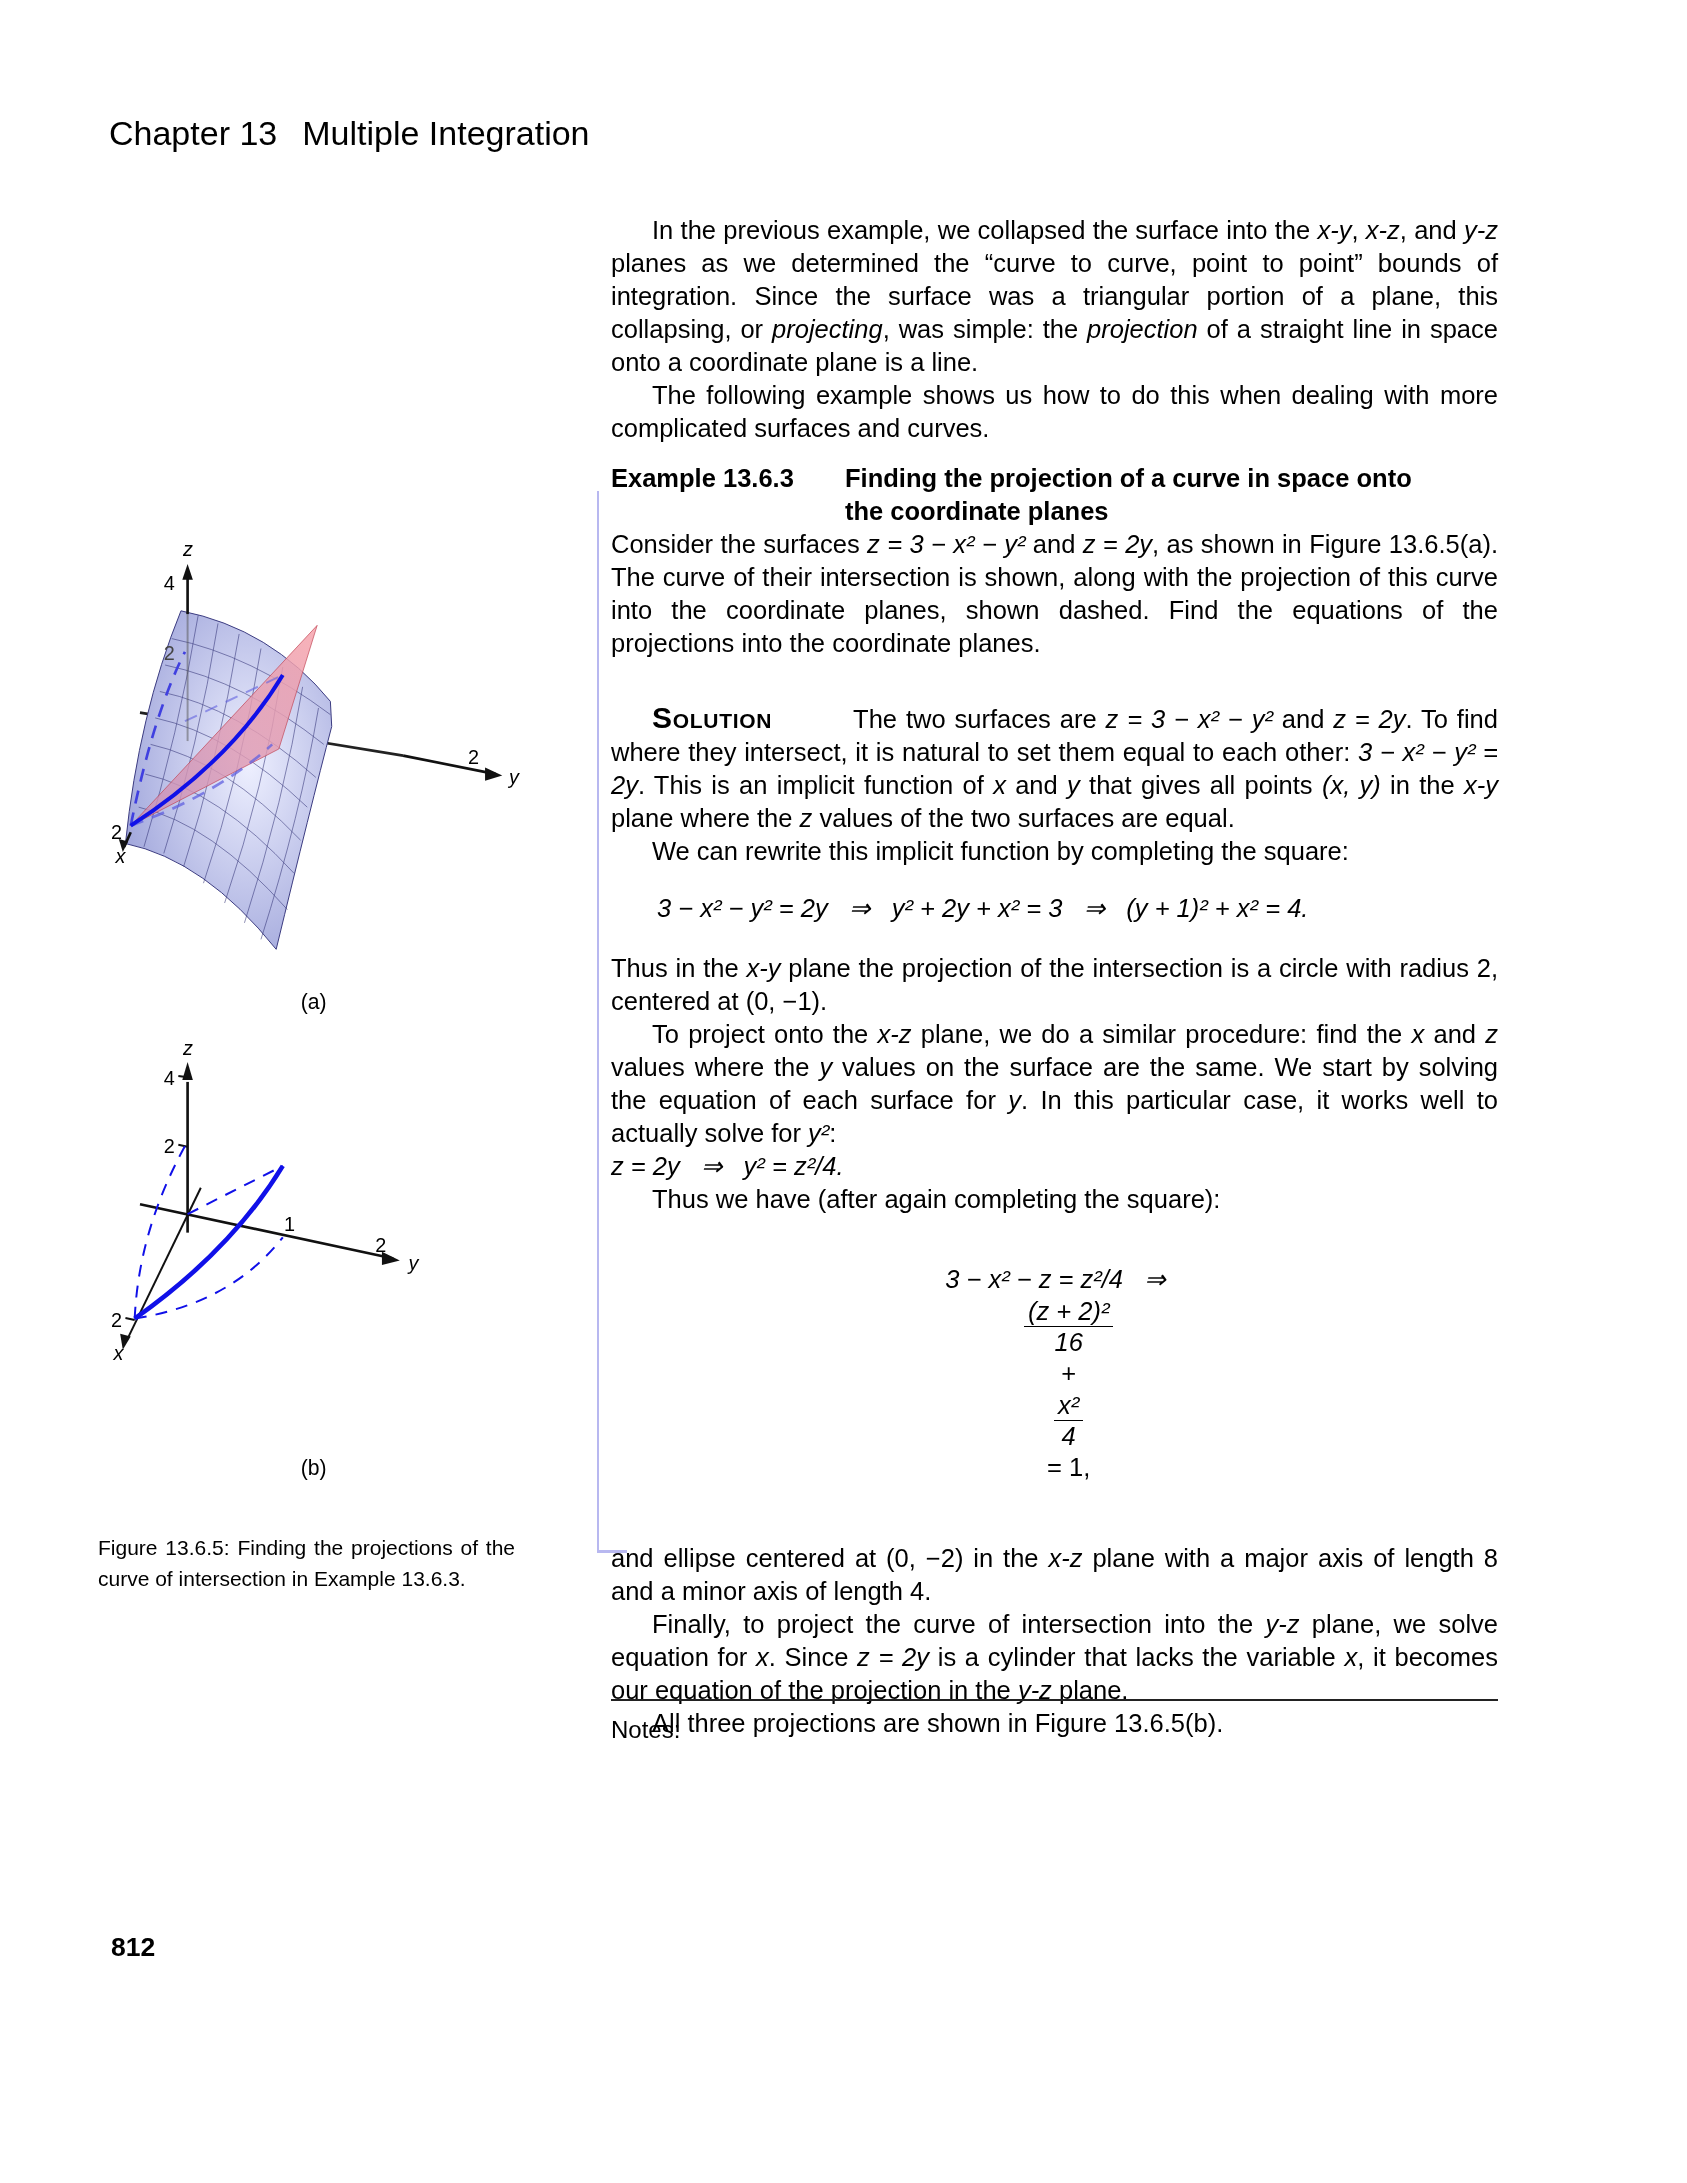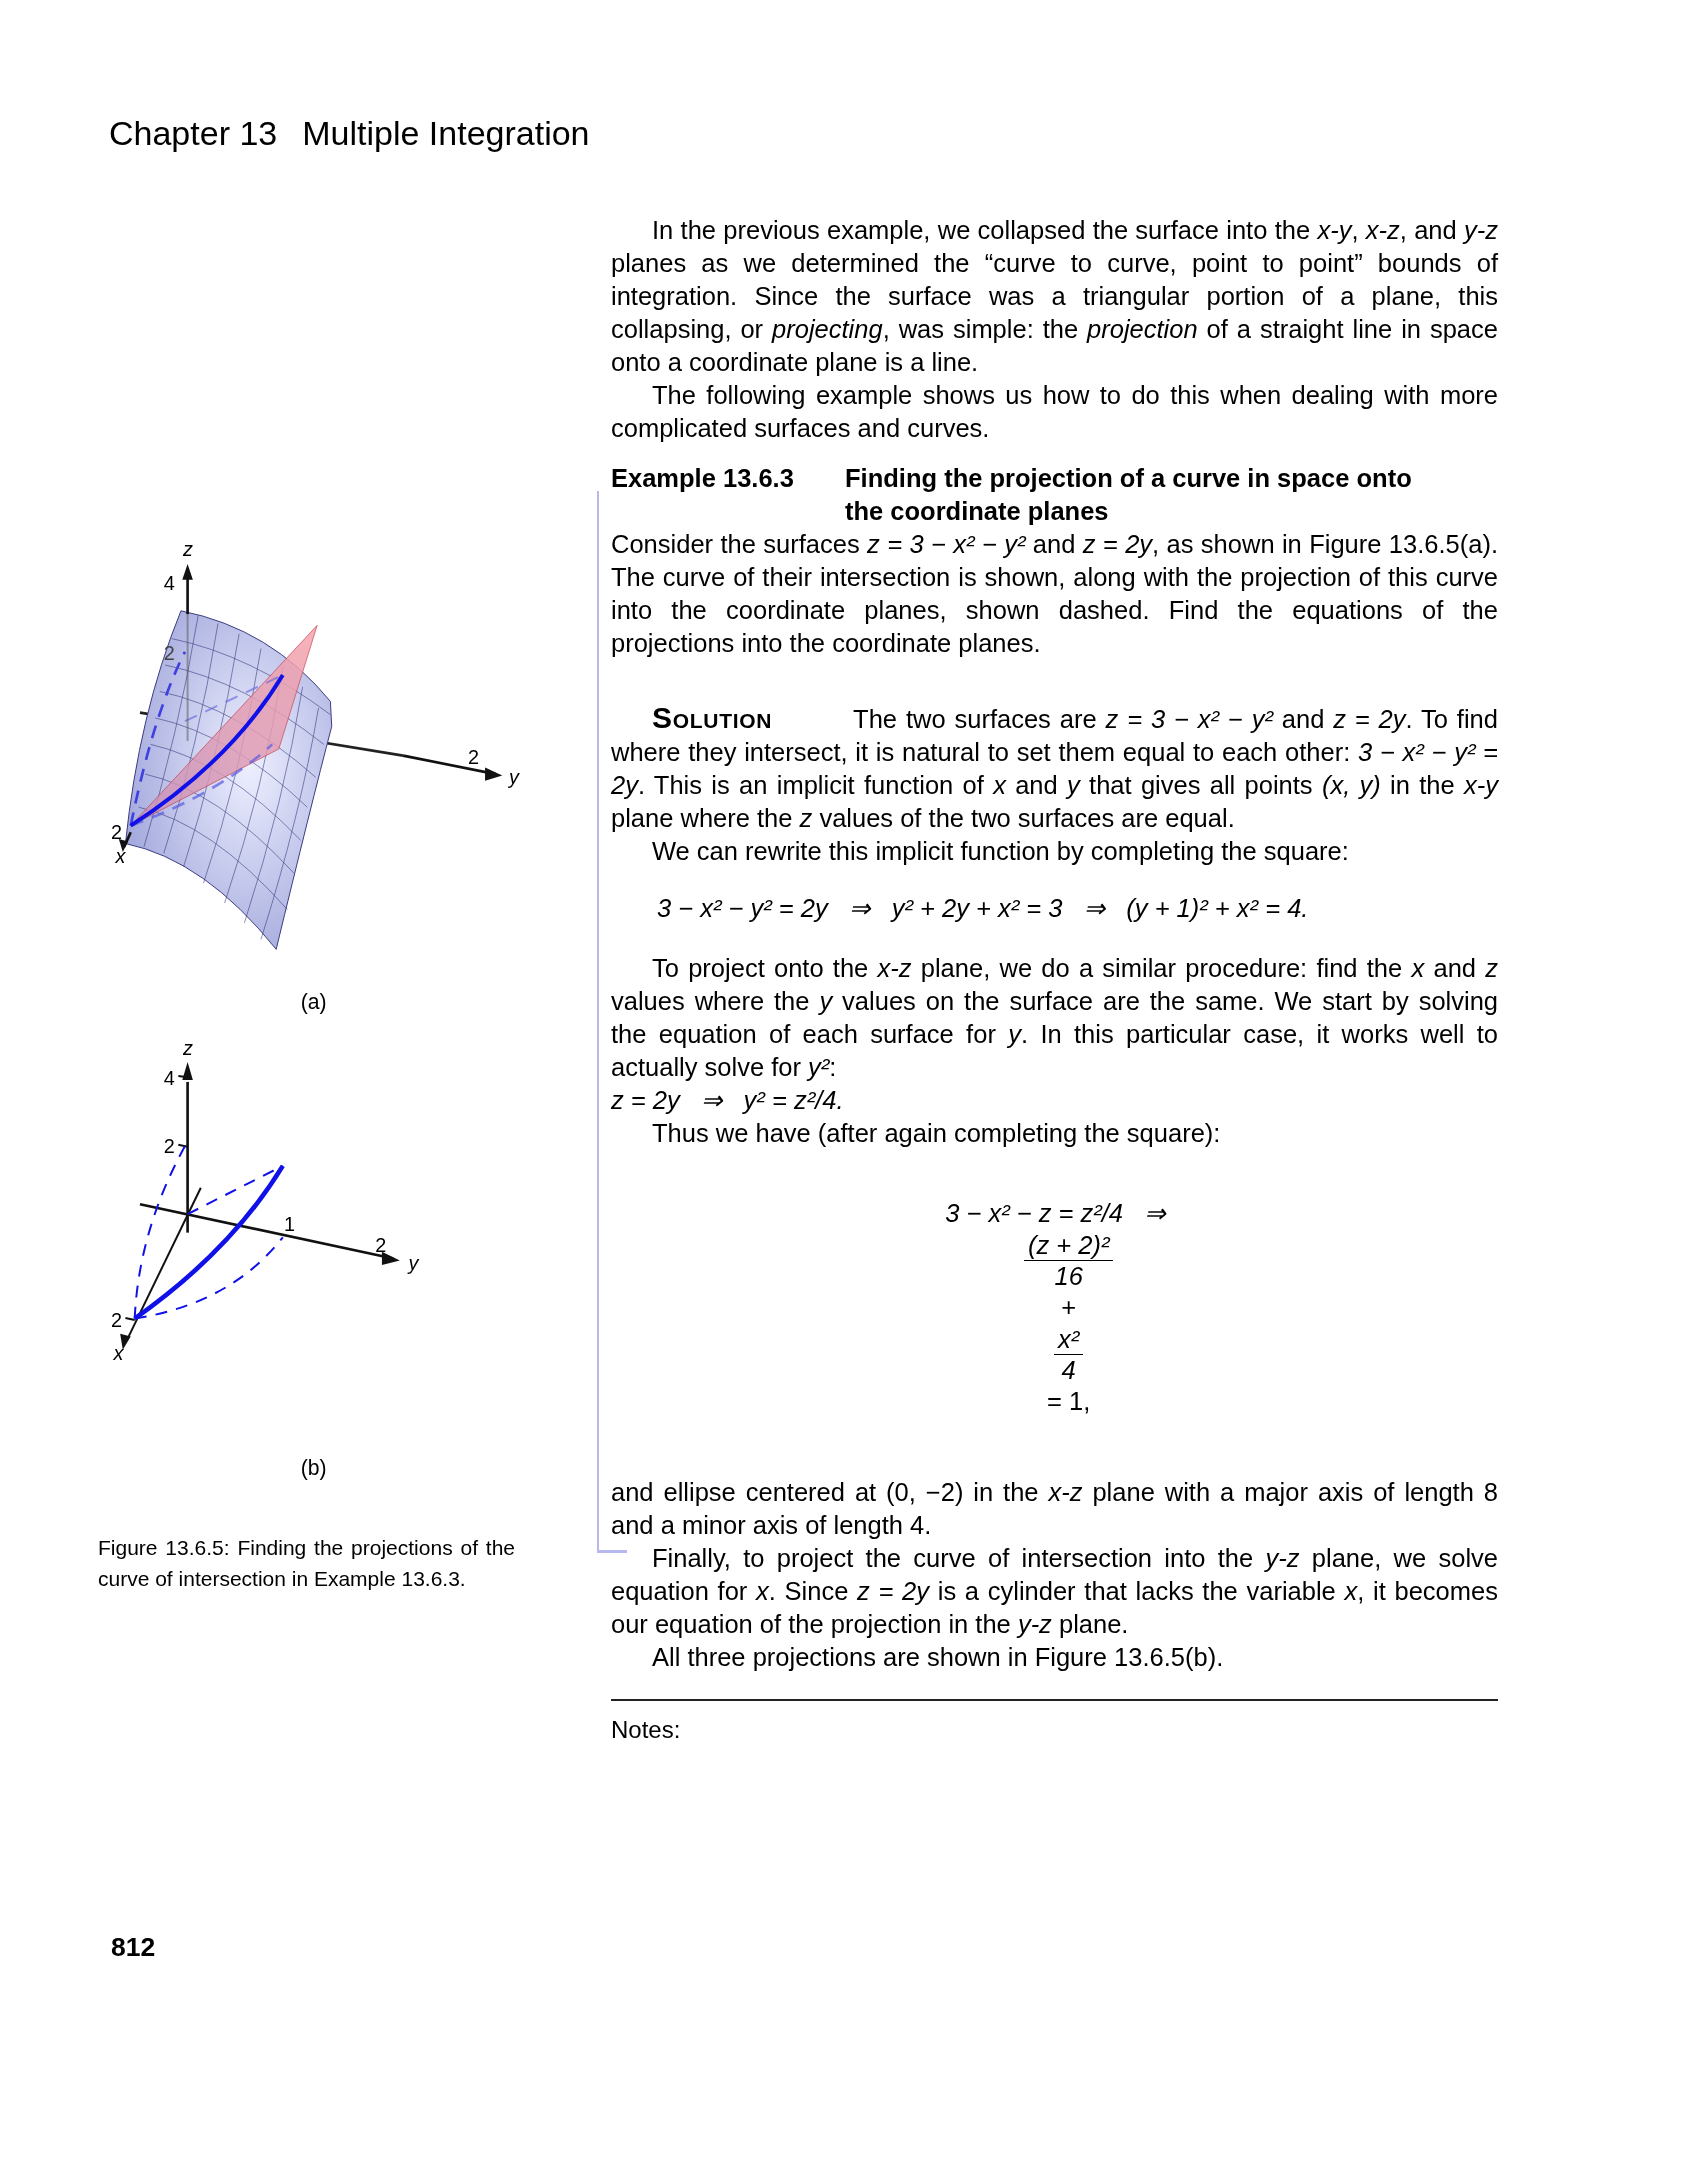"Thus in the x-y plane" p.p { html: none -> <p><span>Thus in the </span><i>x-y</i><span> plane the projection of the intersection is a circle with radius 2, centered at </span><span>(0, −1)</span><span>.</span></p> }
